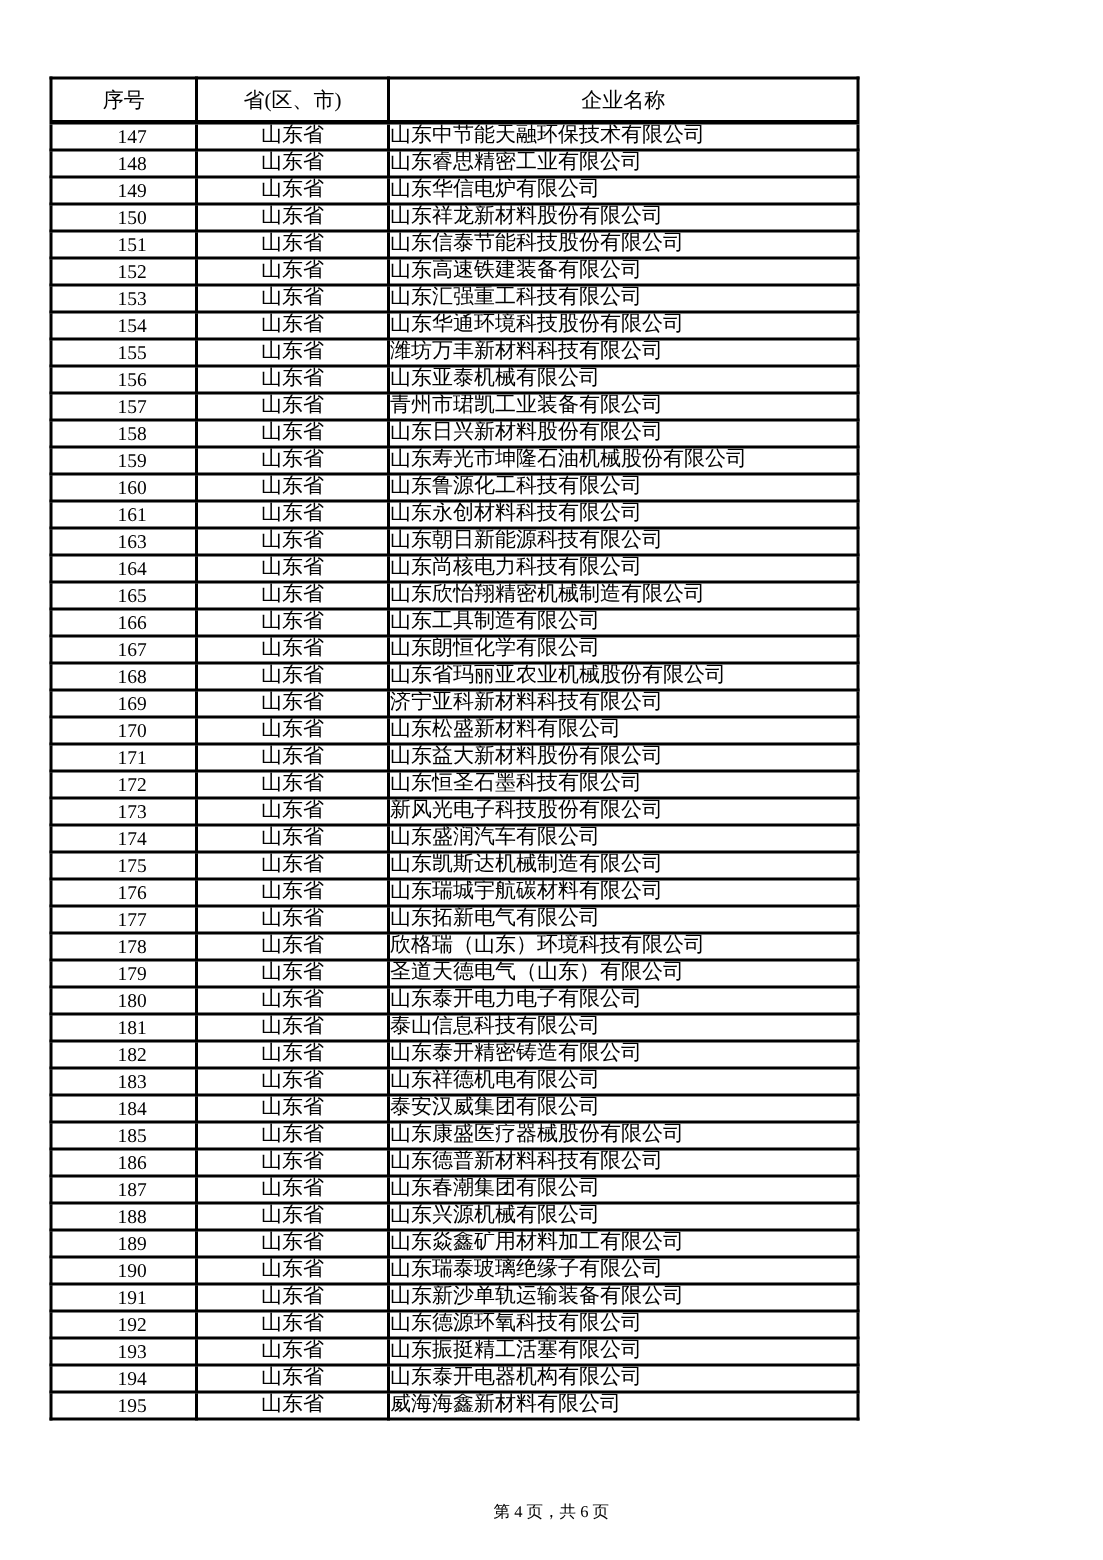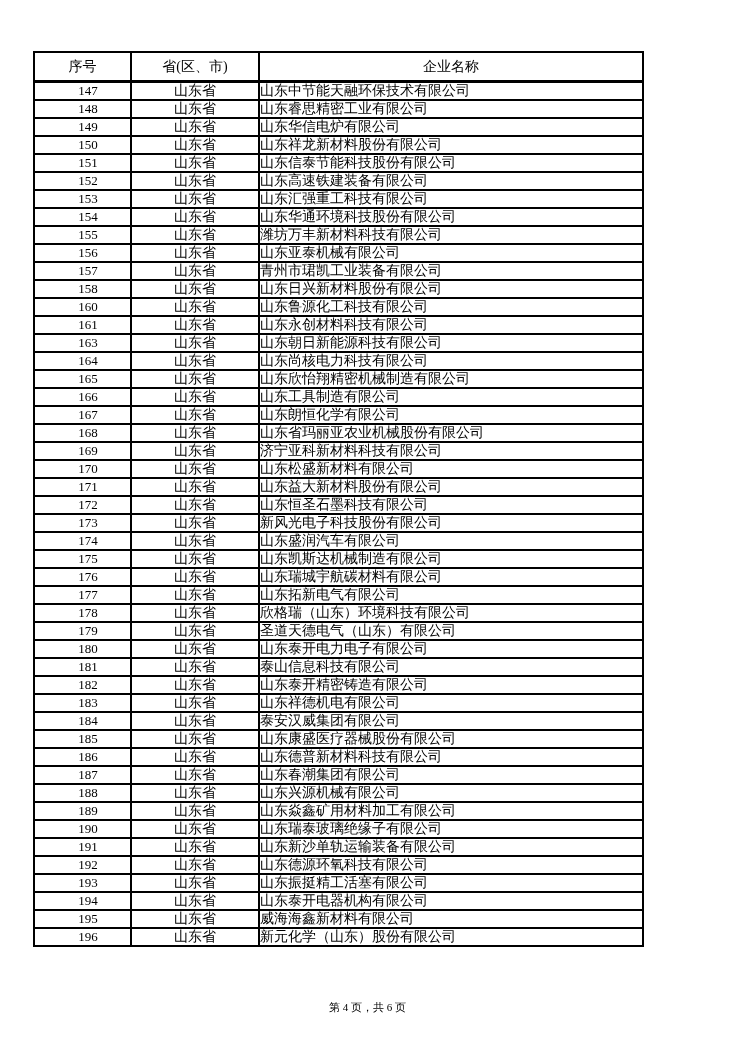"序号" table.company-table { width: 611px -> 540px }
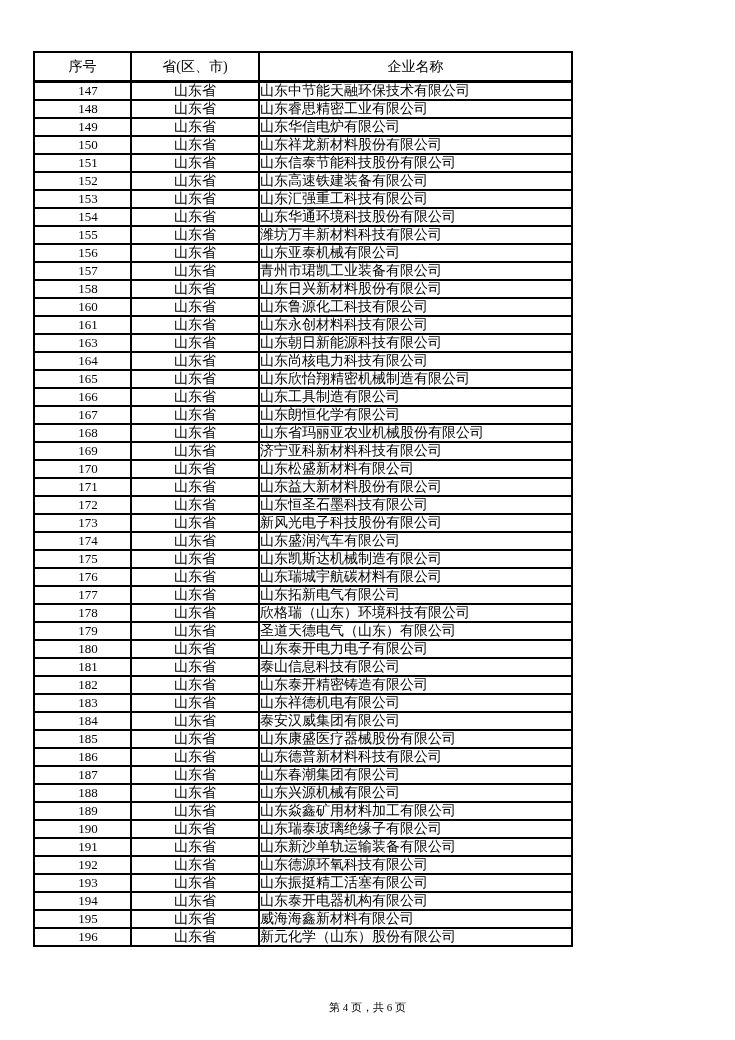"159" tr { html: none -> <tr> <td>159</td> <td>山东省</td> <td>山东寿光市坤隆石油机械股份有限公司</td> </tr> }
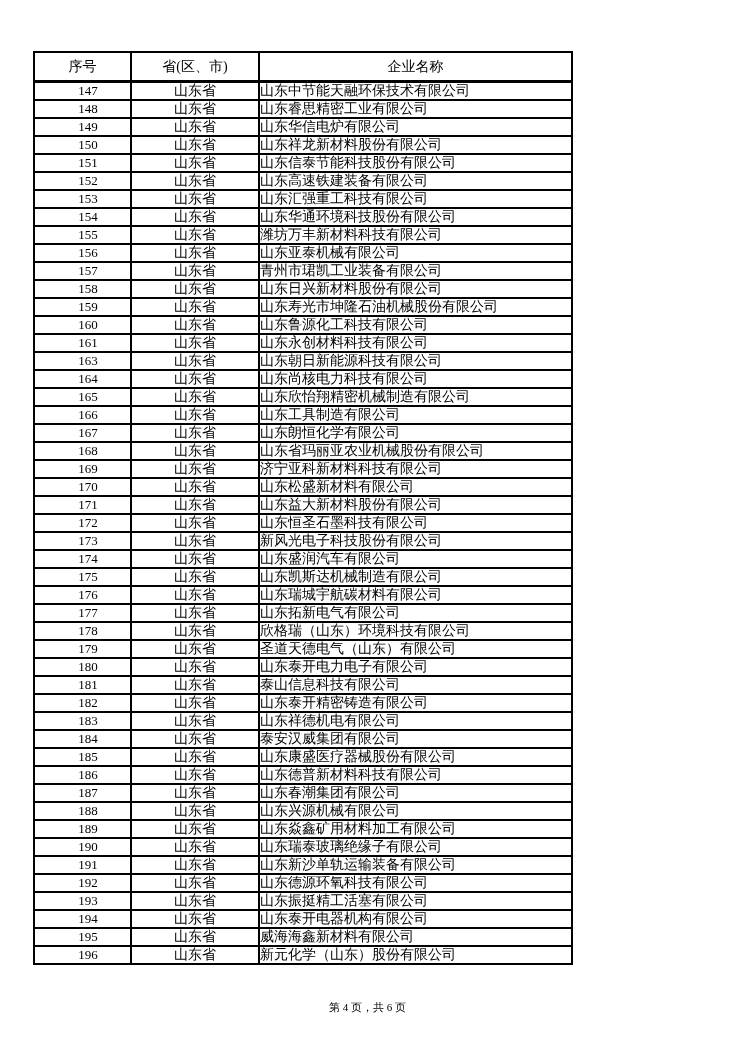"196" tr { html: <tr> <td>196</td> <td>山东省</td> <td>新元化学（山东）股份有限公司</td> </tr> -> none }
